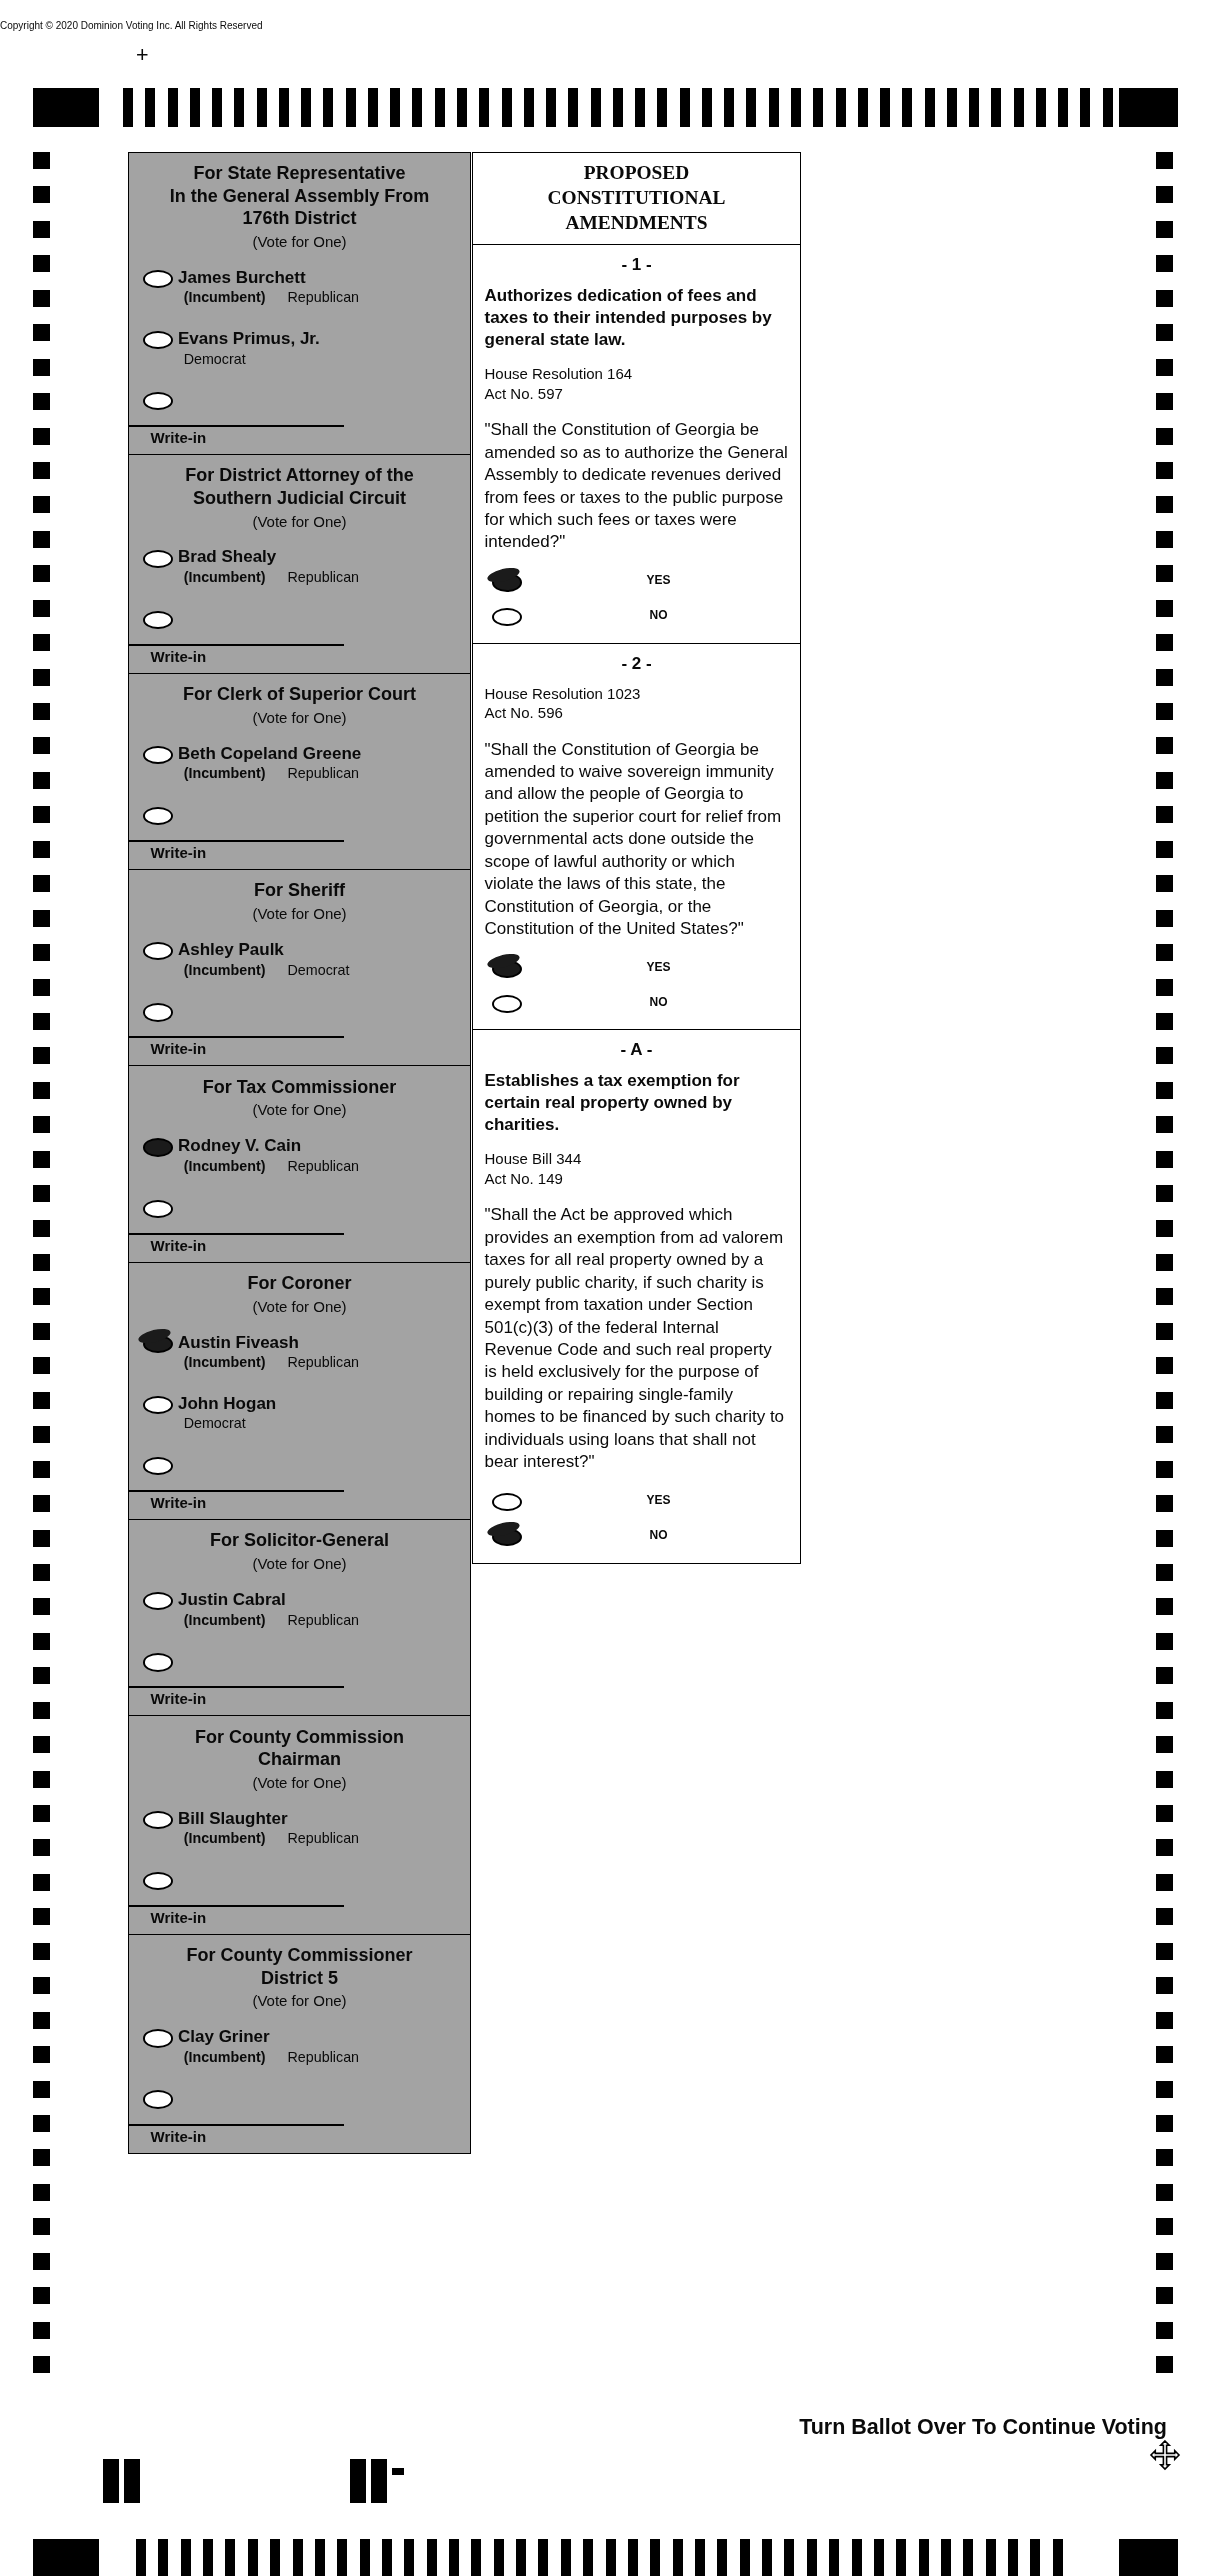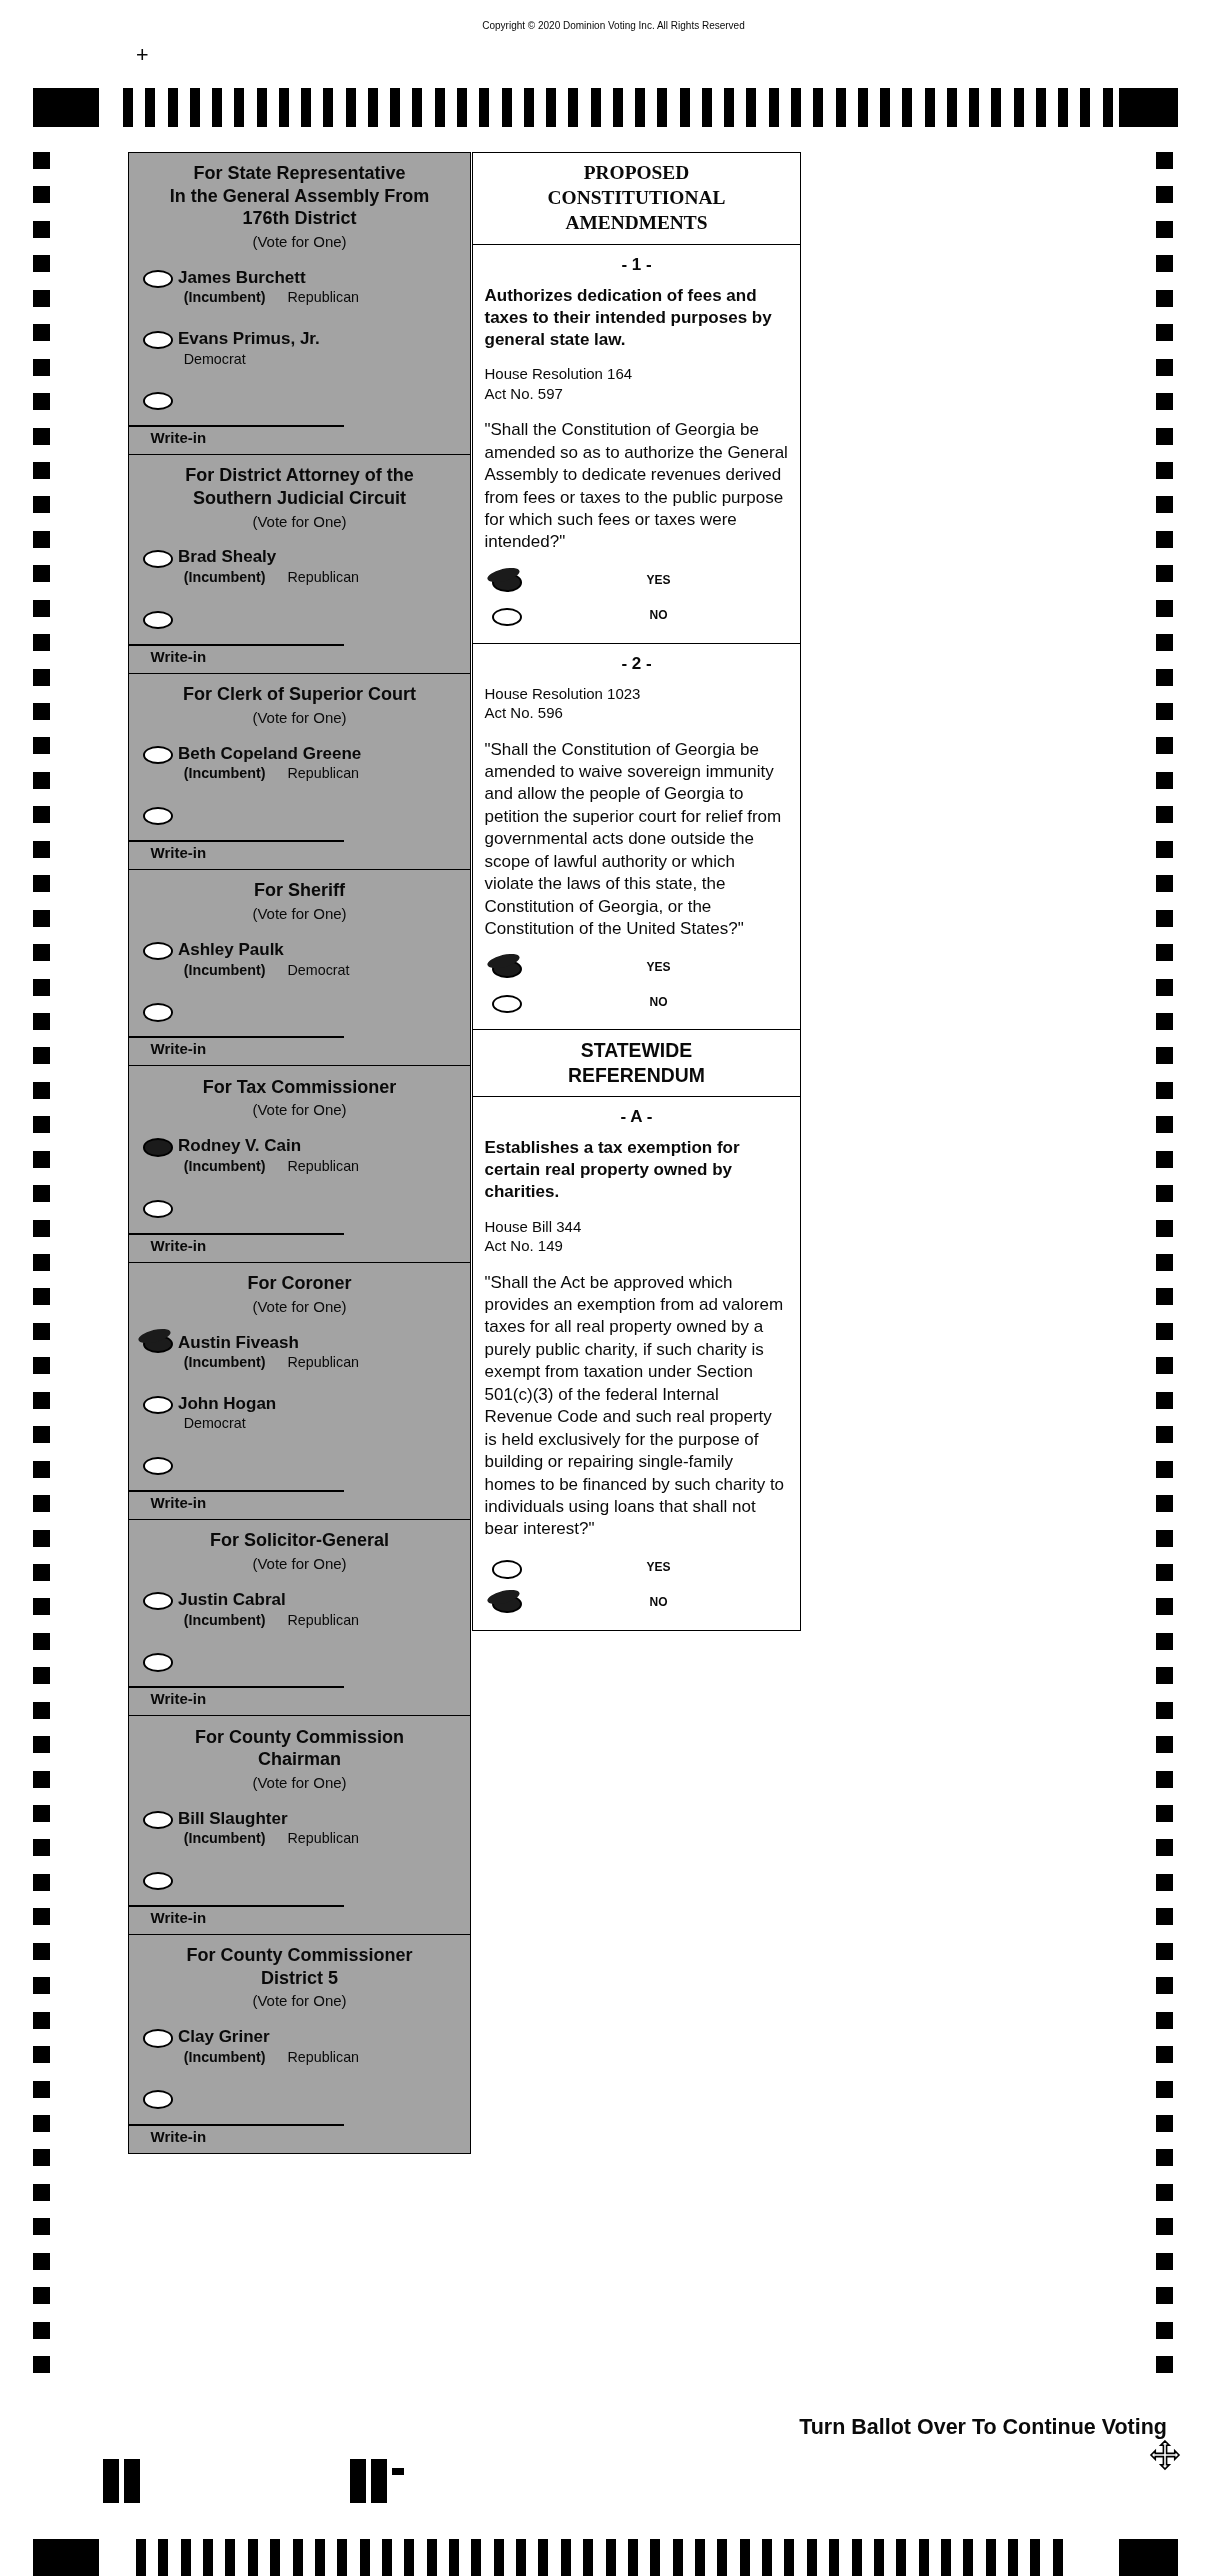"Copyright © 2020 Dominion Voting" .copyright { text-align: center -> none }
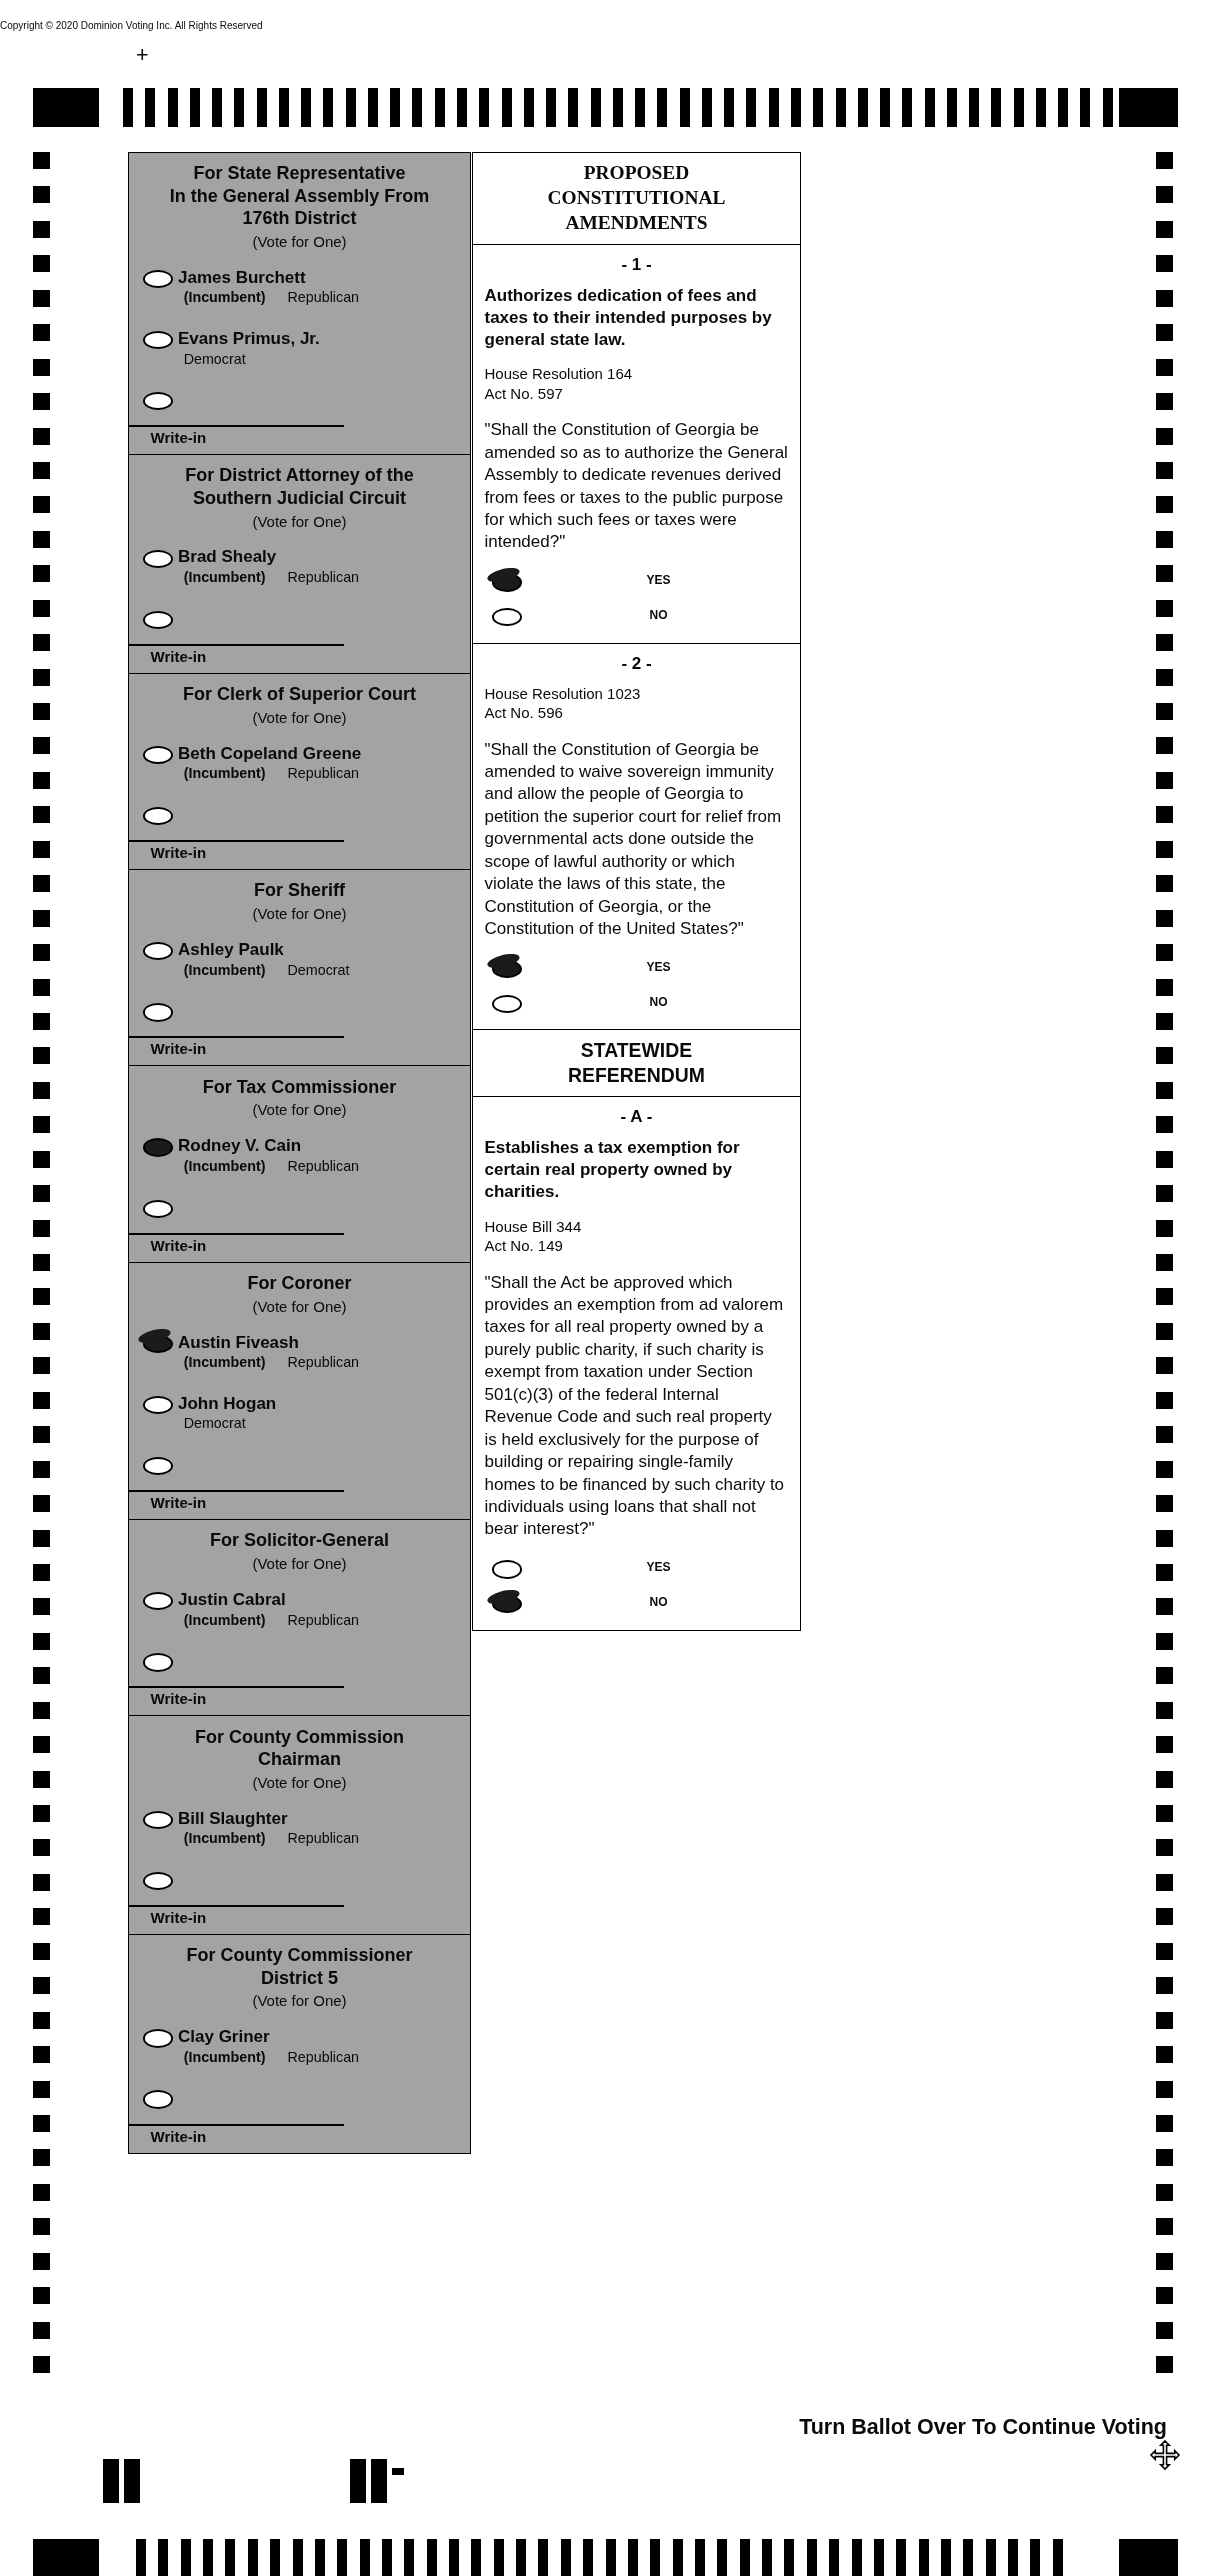"STATEWIDE" section.measure-header-box { html: <section> <div>STATEWIDE</div> <div>REFERENDUM</div> </section> -> none }
